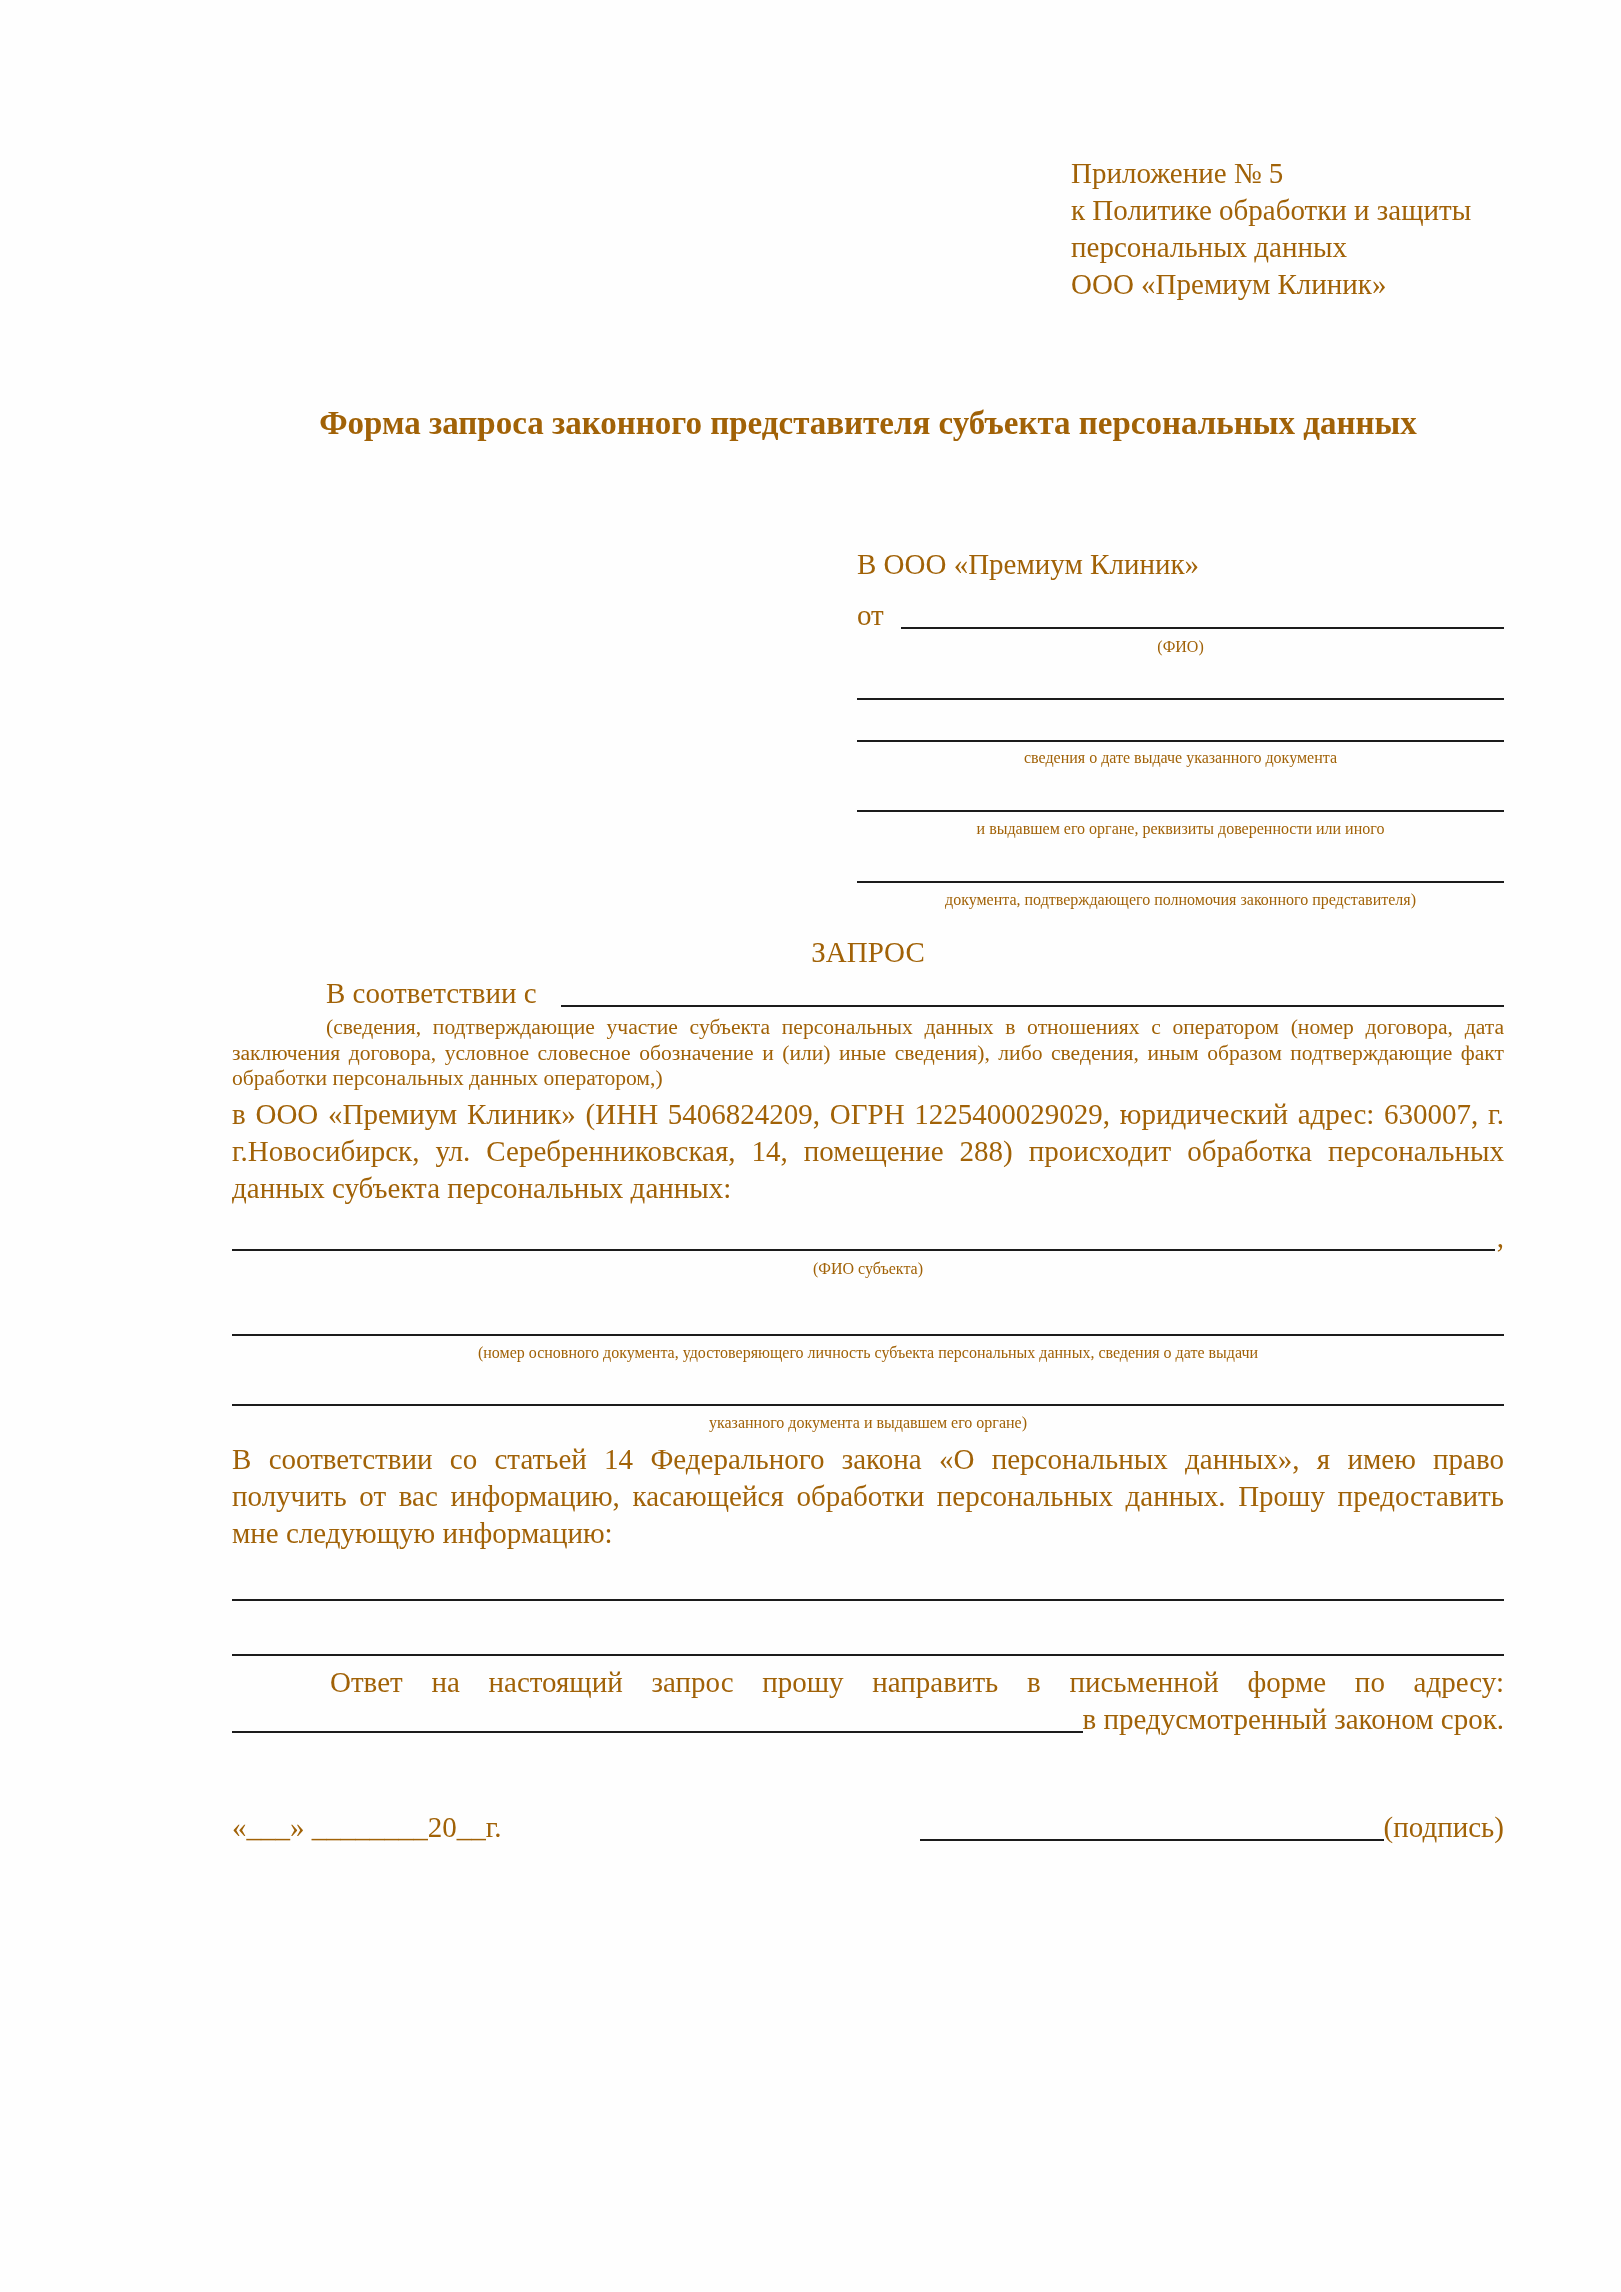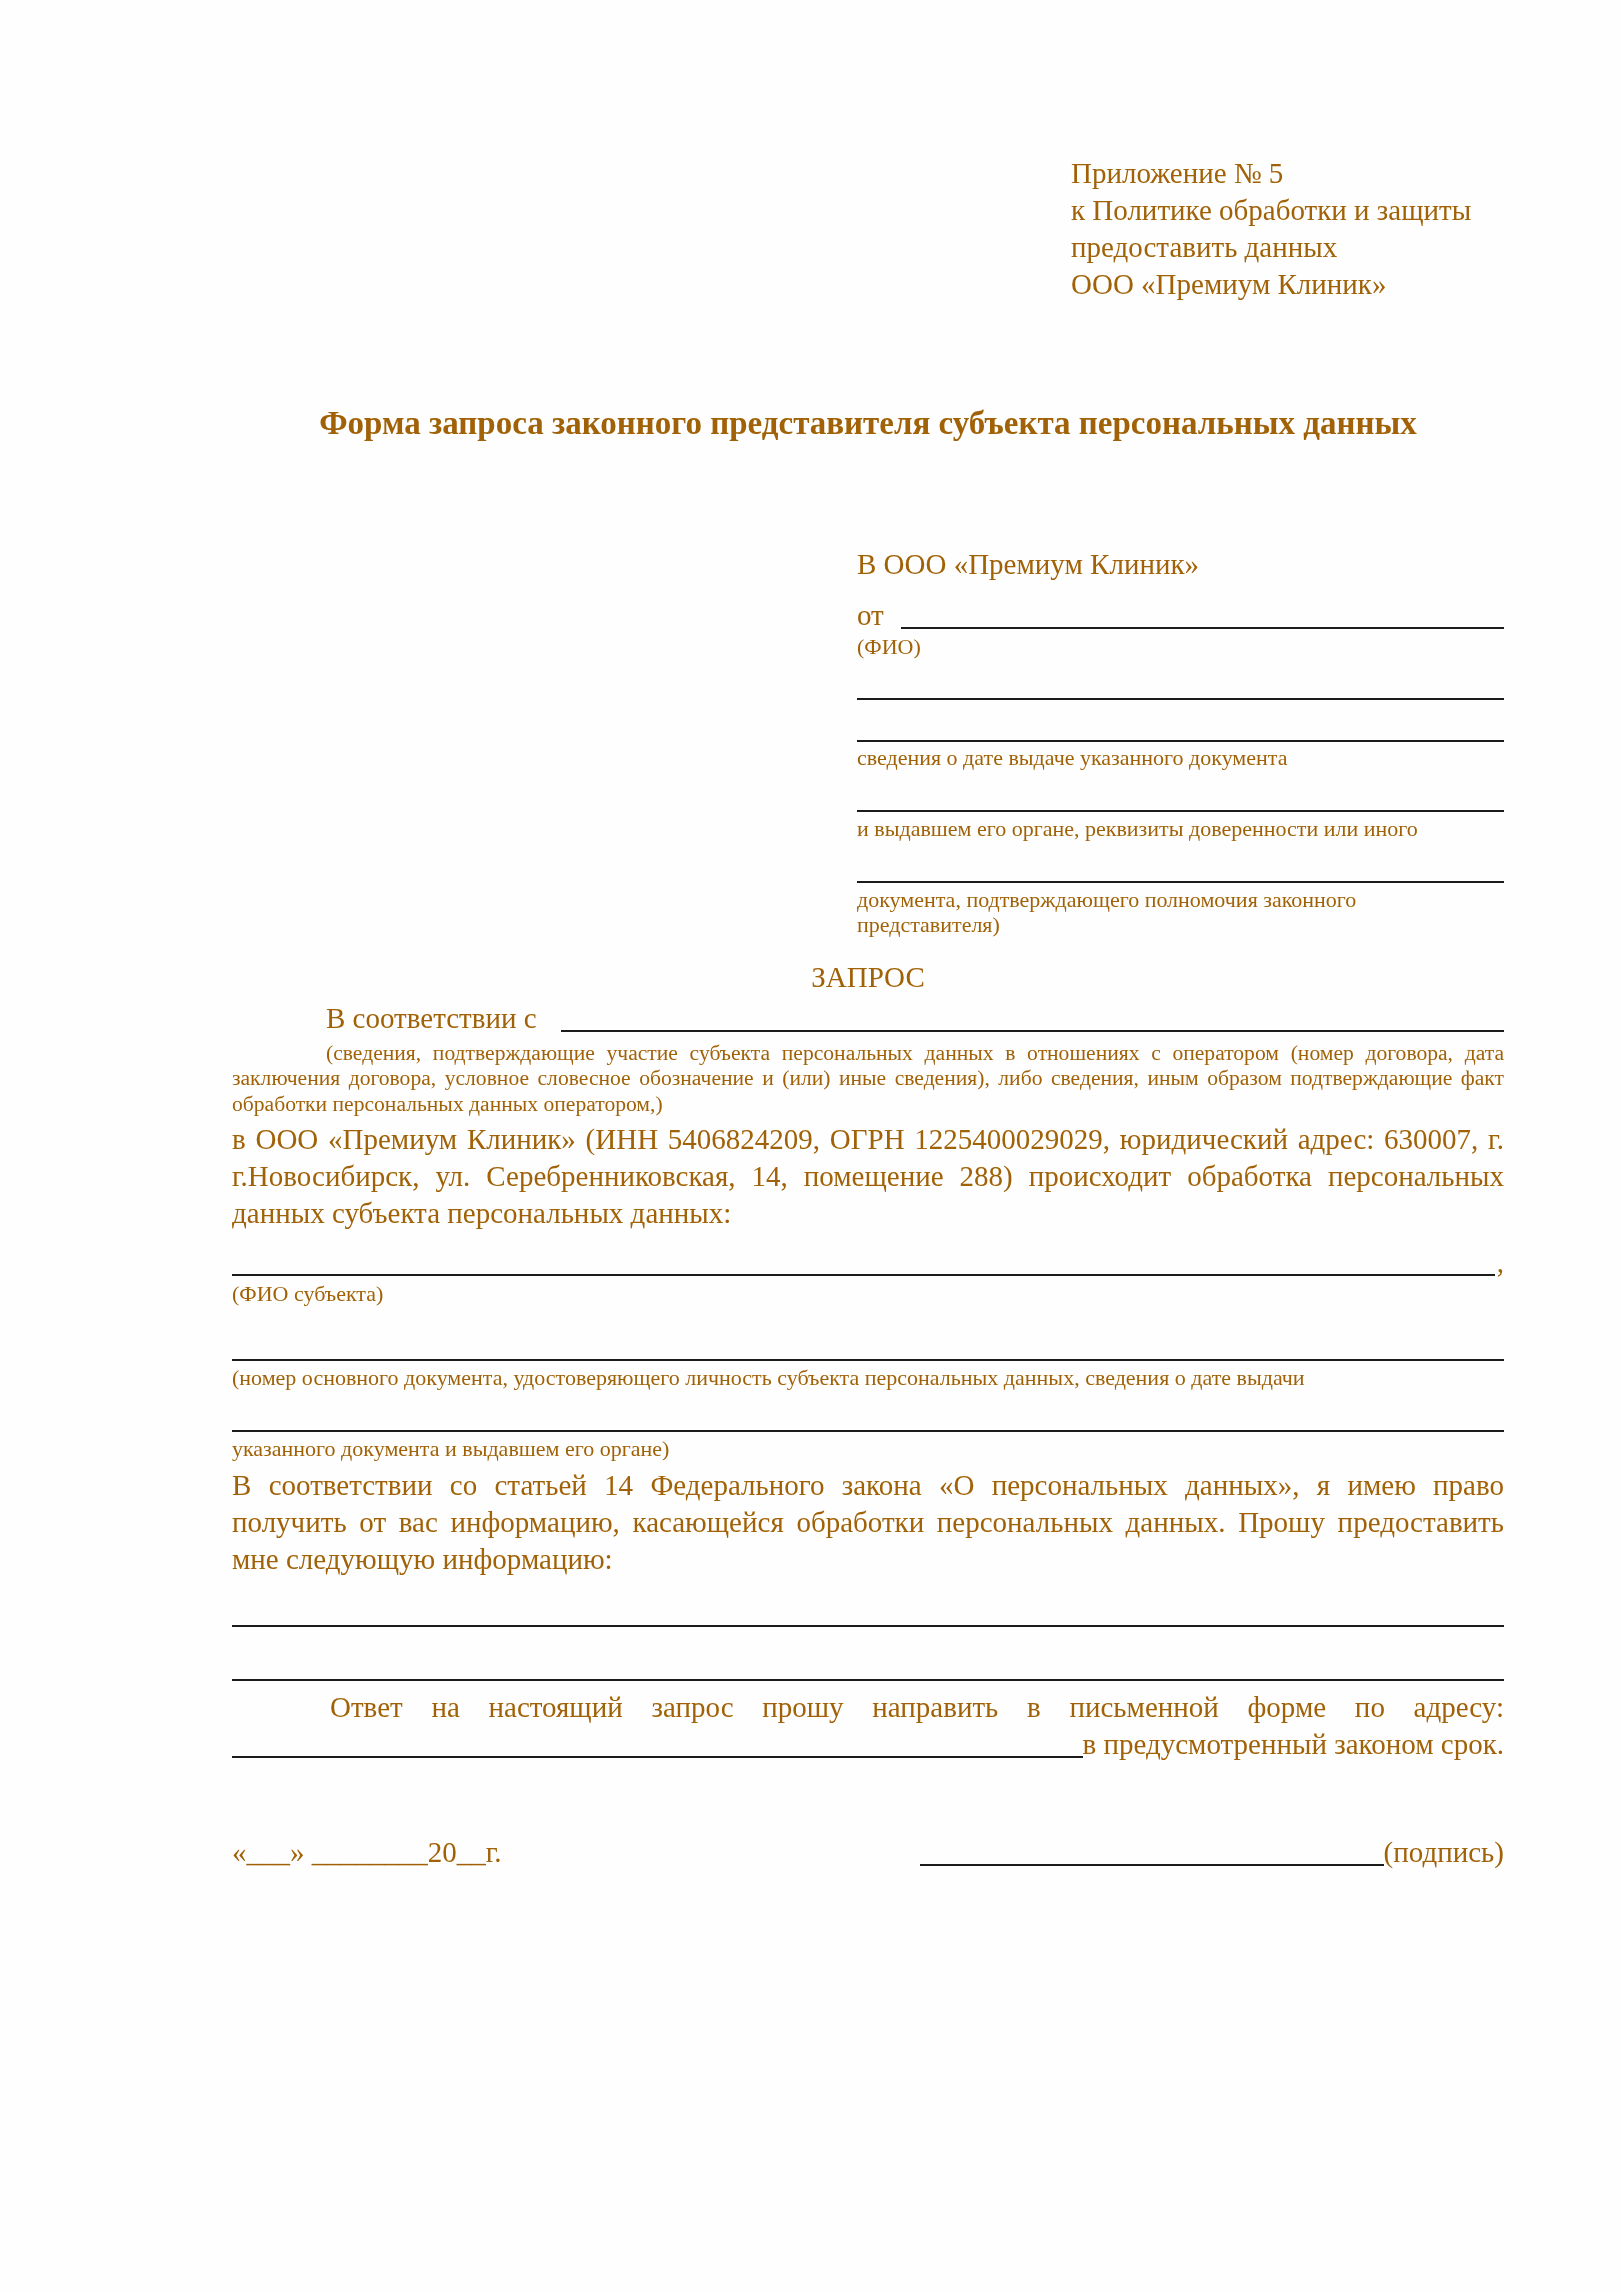"предоставить данных" div { text: предоставить -> персональных }
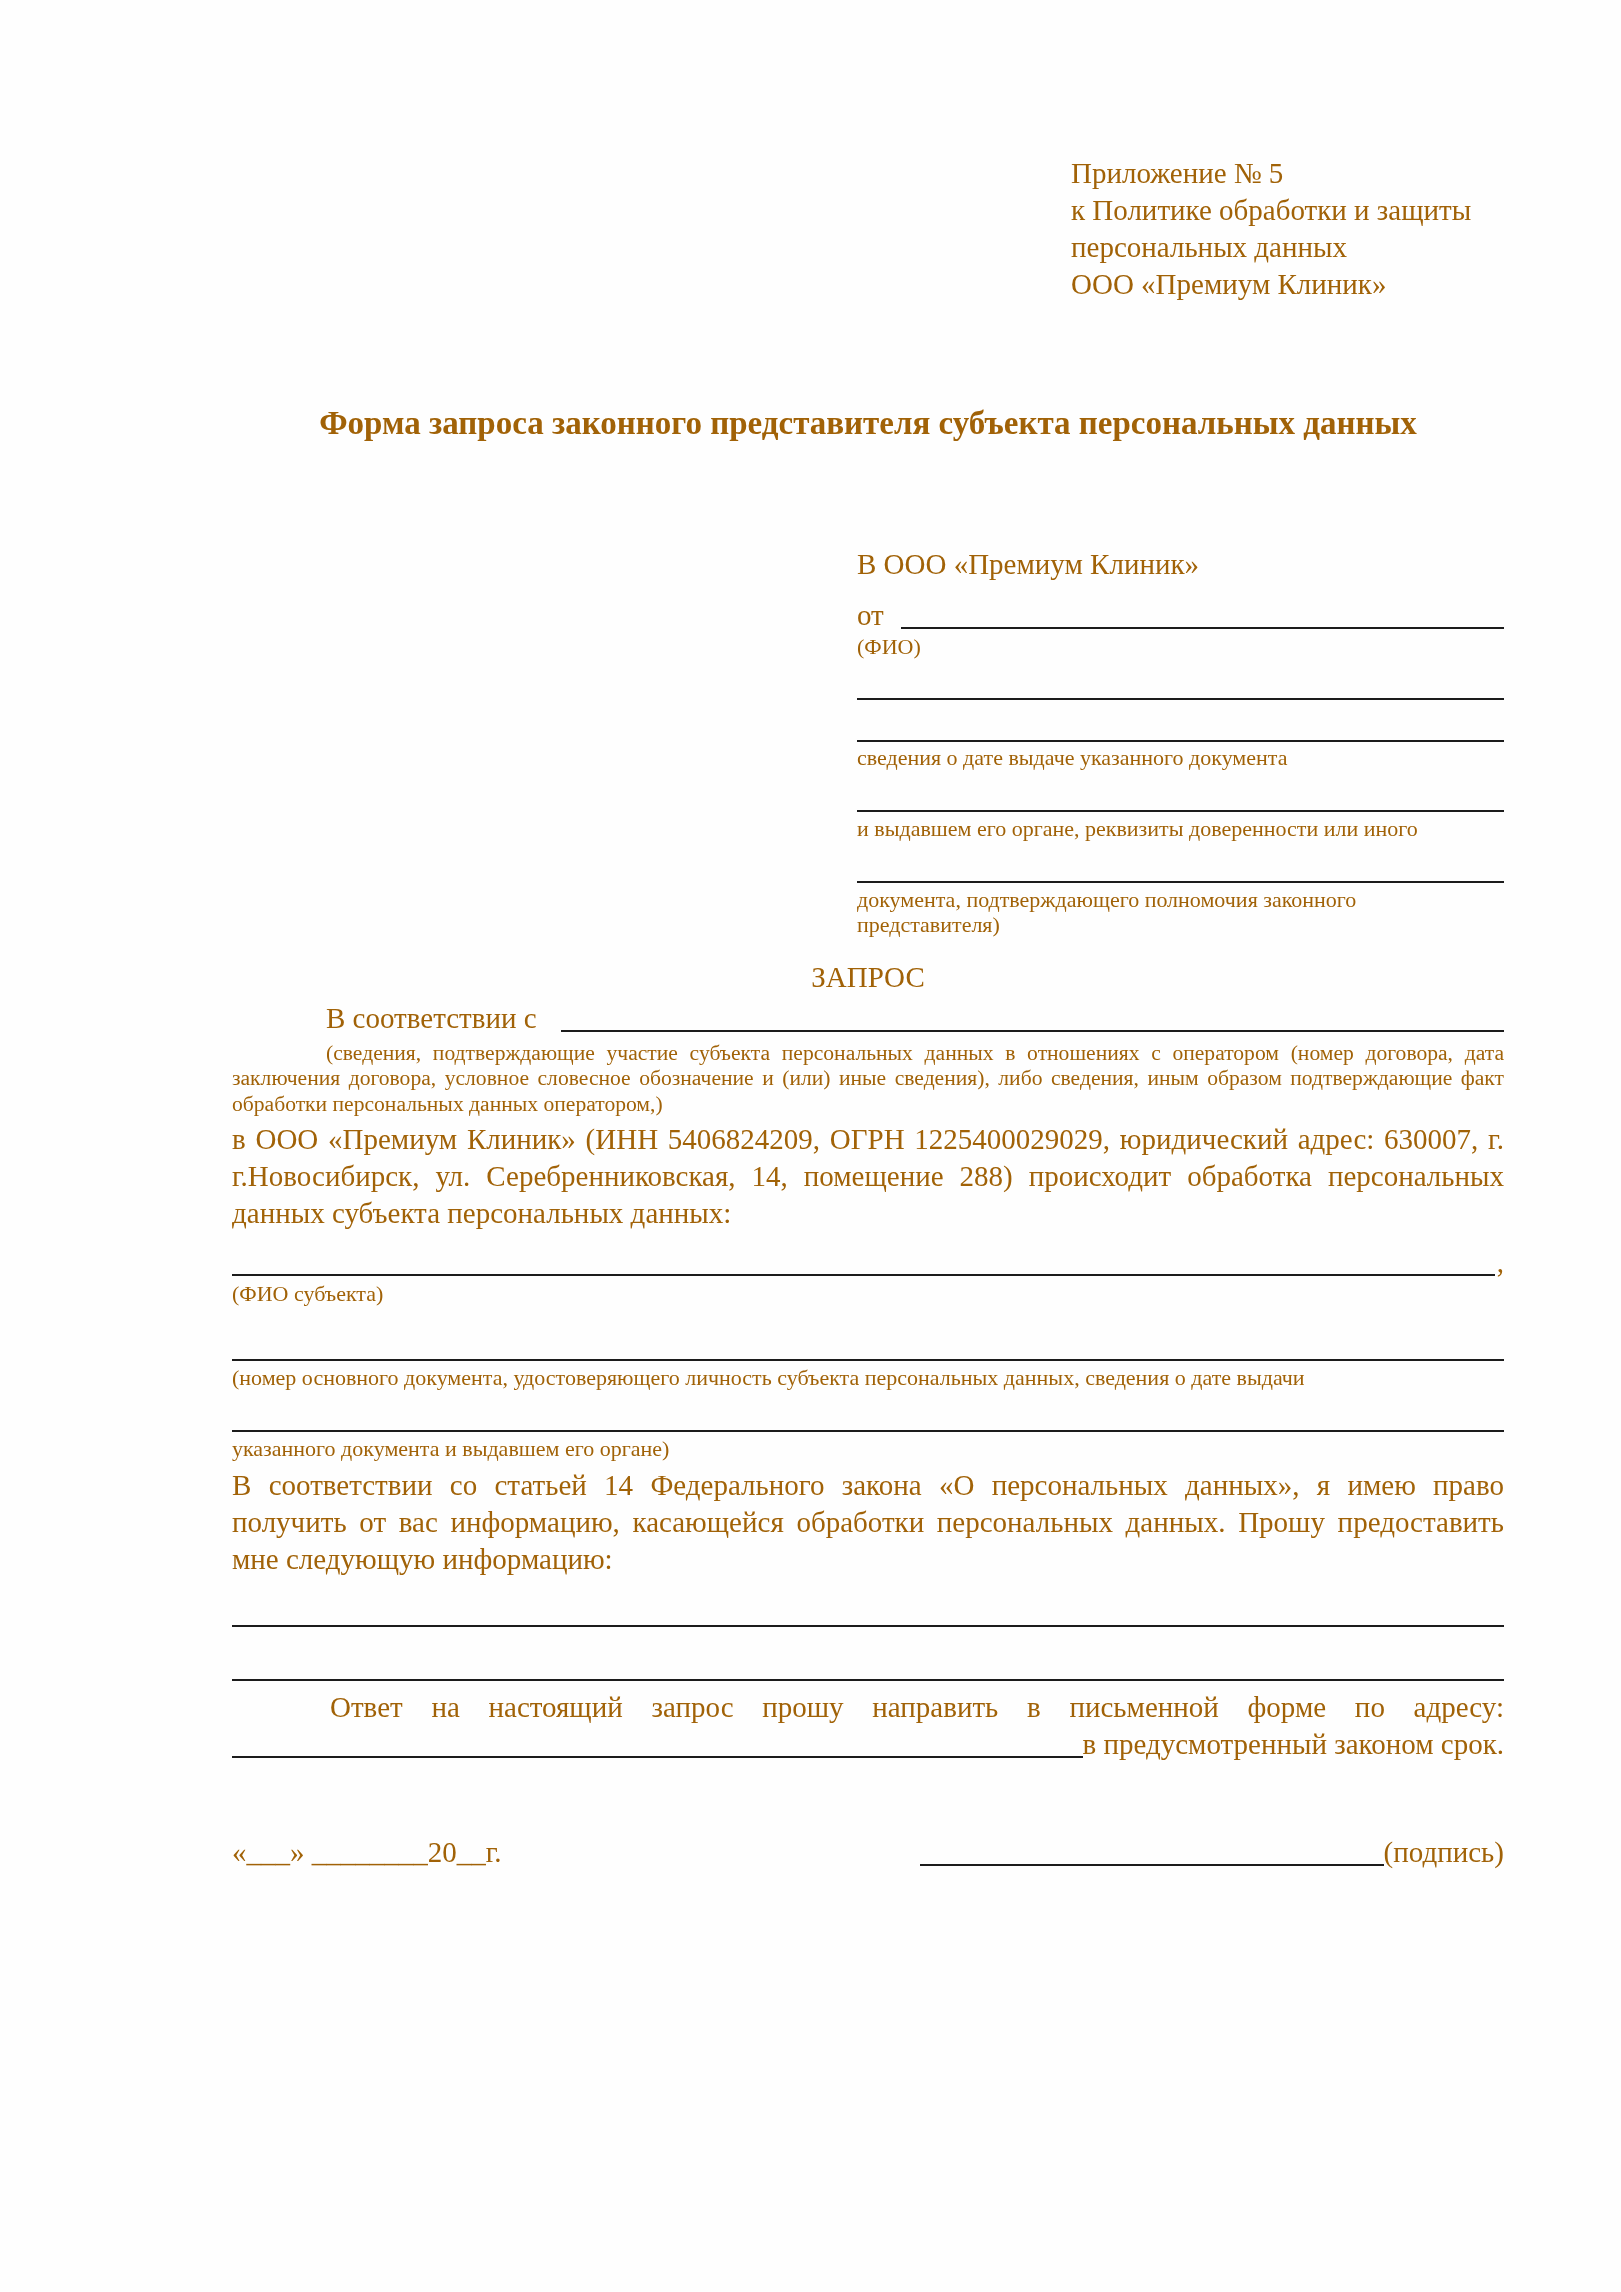"(ФИО)" .cap { font-size: 22px -> 16px; text-align: left -> center }
